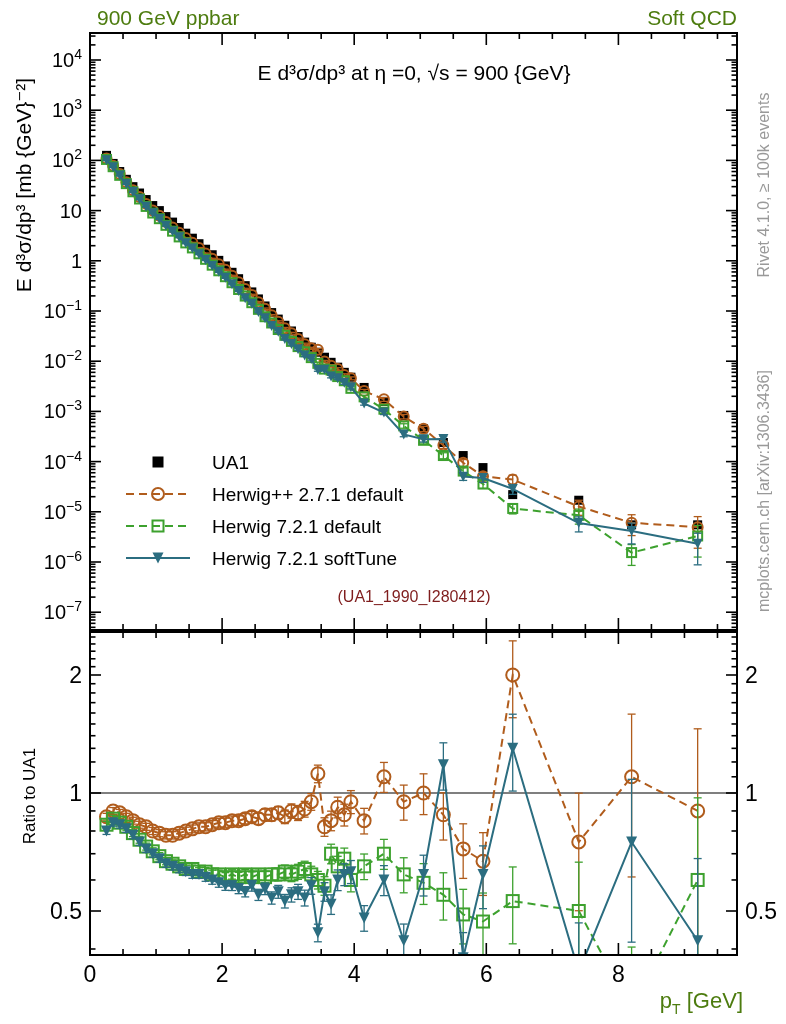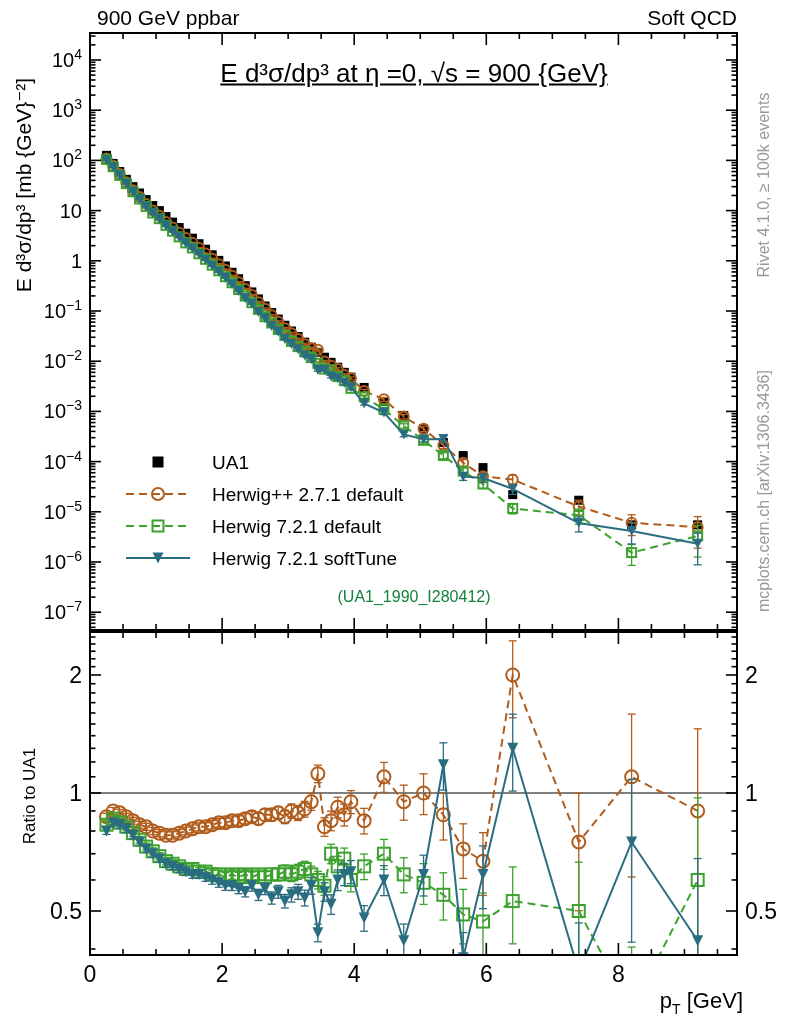"900 GeV ppbar" .overlay { color: #000000 -> #4d7c0f }
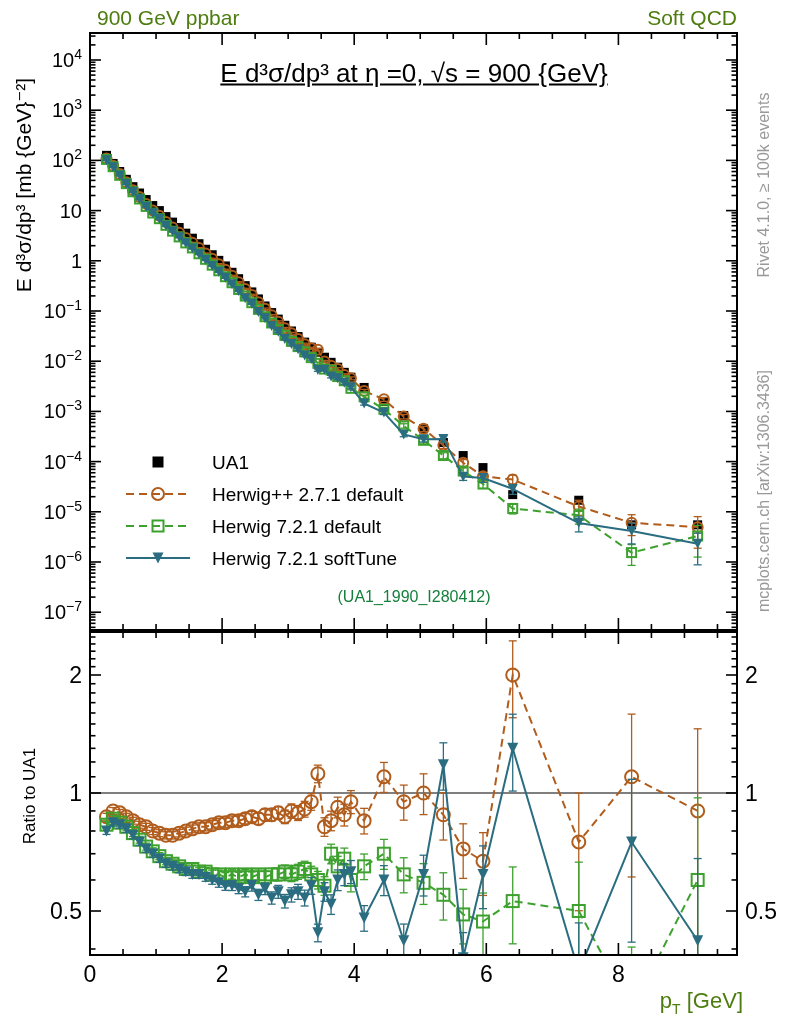"E d³σ/dp³ at η =0," .title { font-size: 26px -> 21px; text-decoration: underline -> none }
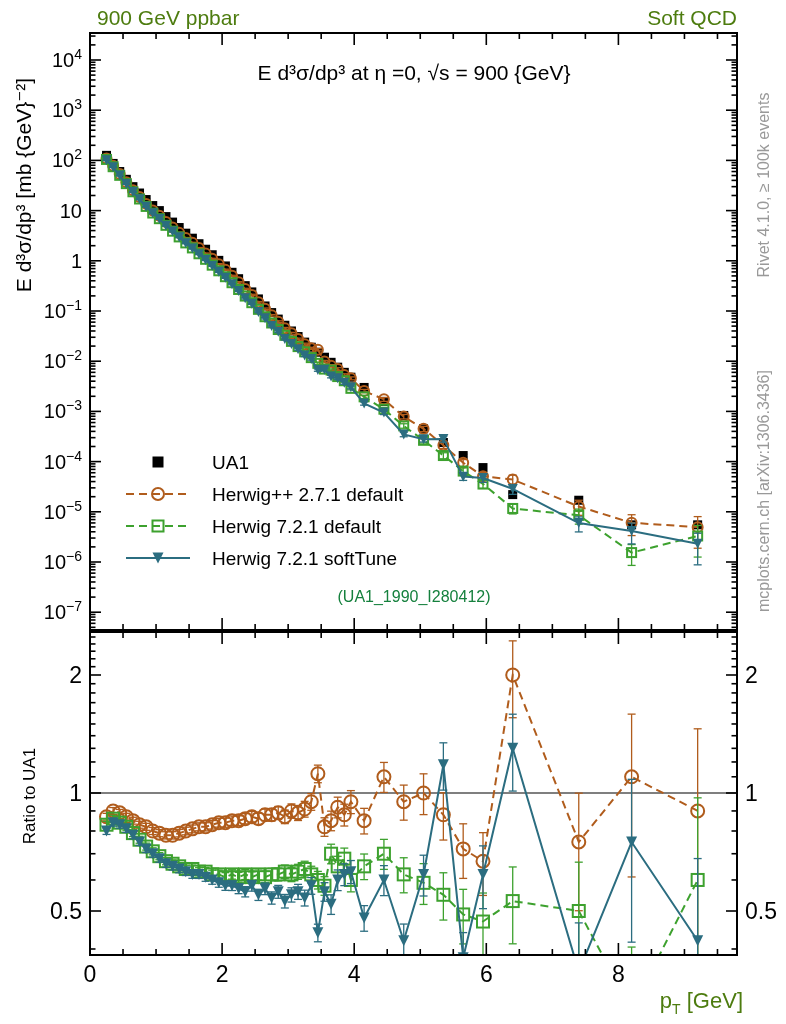"(UA1_1990_I280412)" .watermark { color: #15803d -> #7f1d1d }
